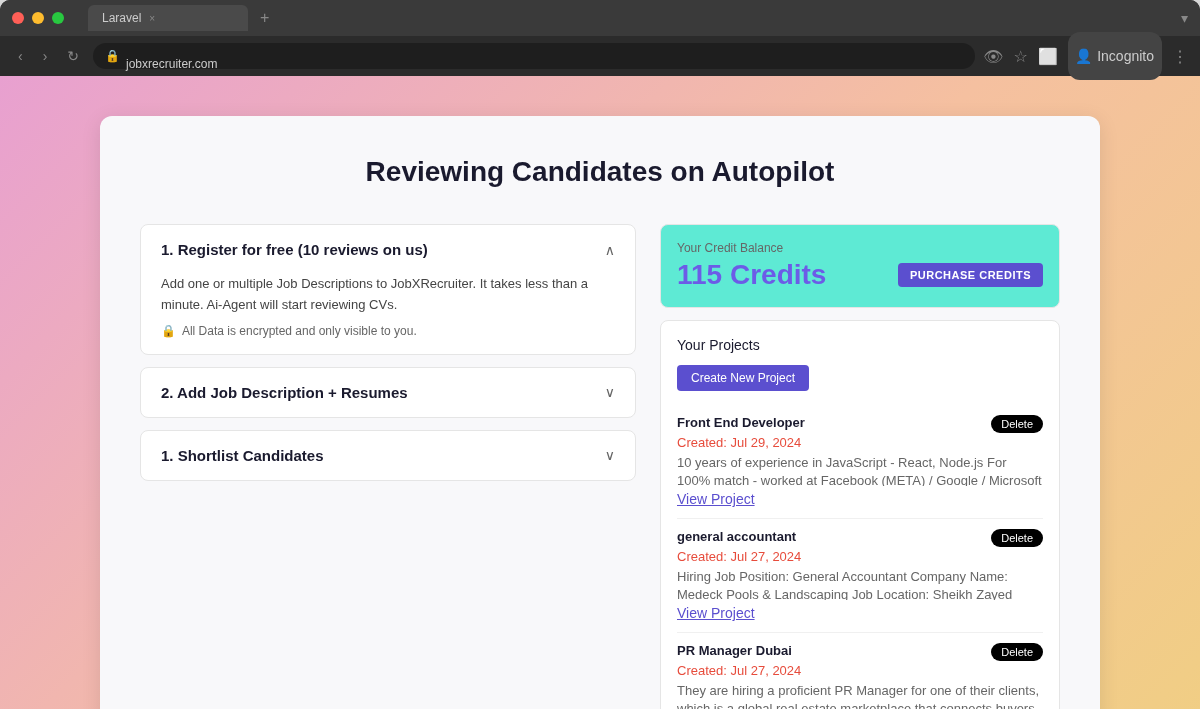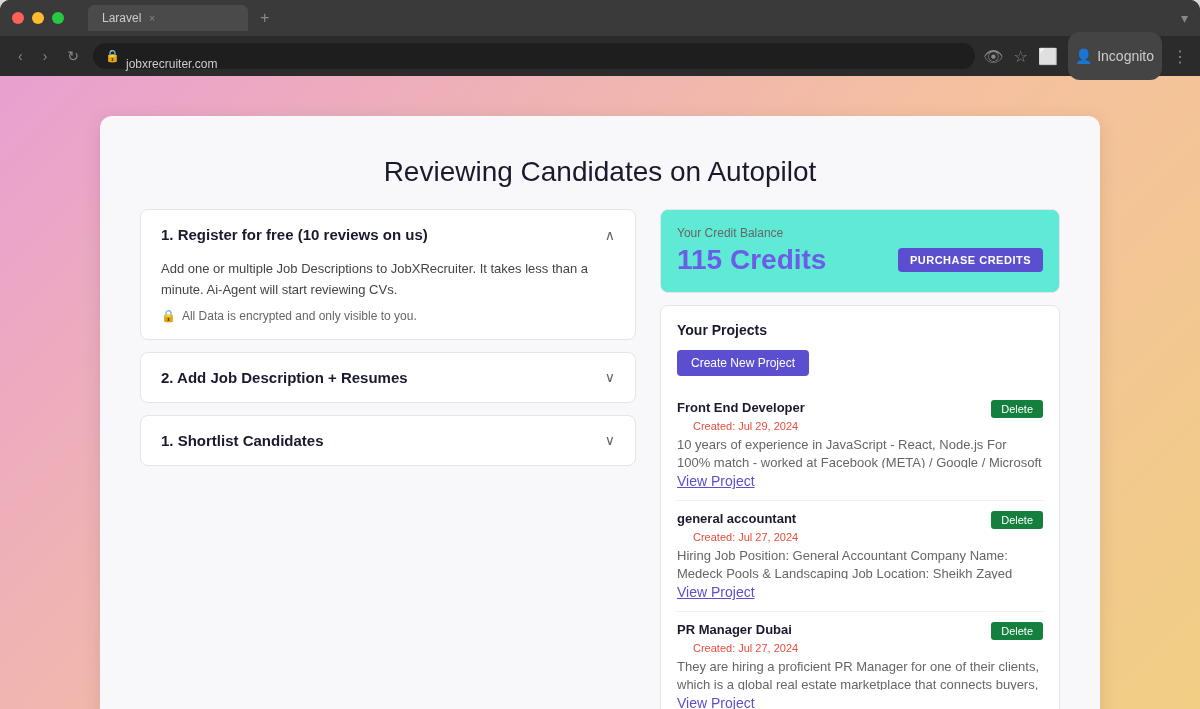"Reviewing Candidates on Autopilot" .main-title { font-weight: 400 -> 700; margin-bottom: 21px -> 36px }
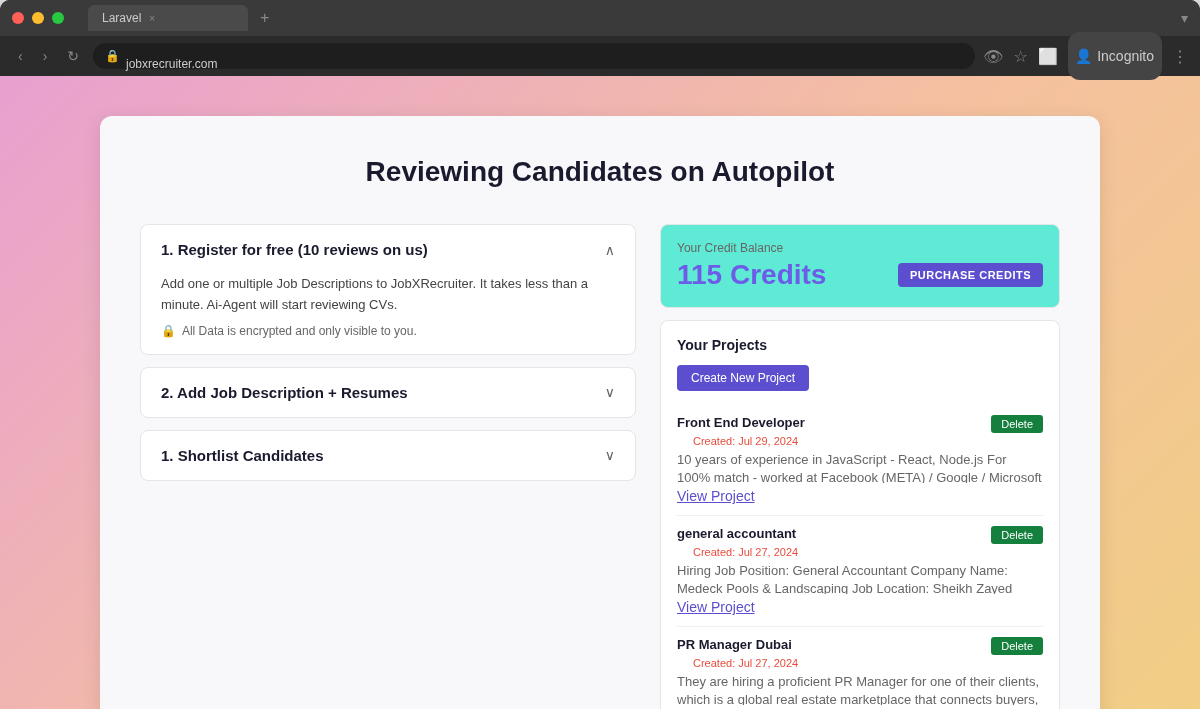"Your Projects" .projects-title { font-weight: 700 -> 400 }
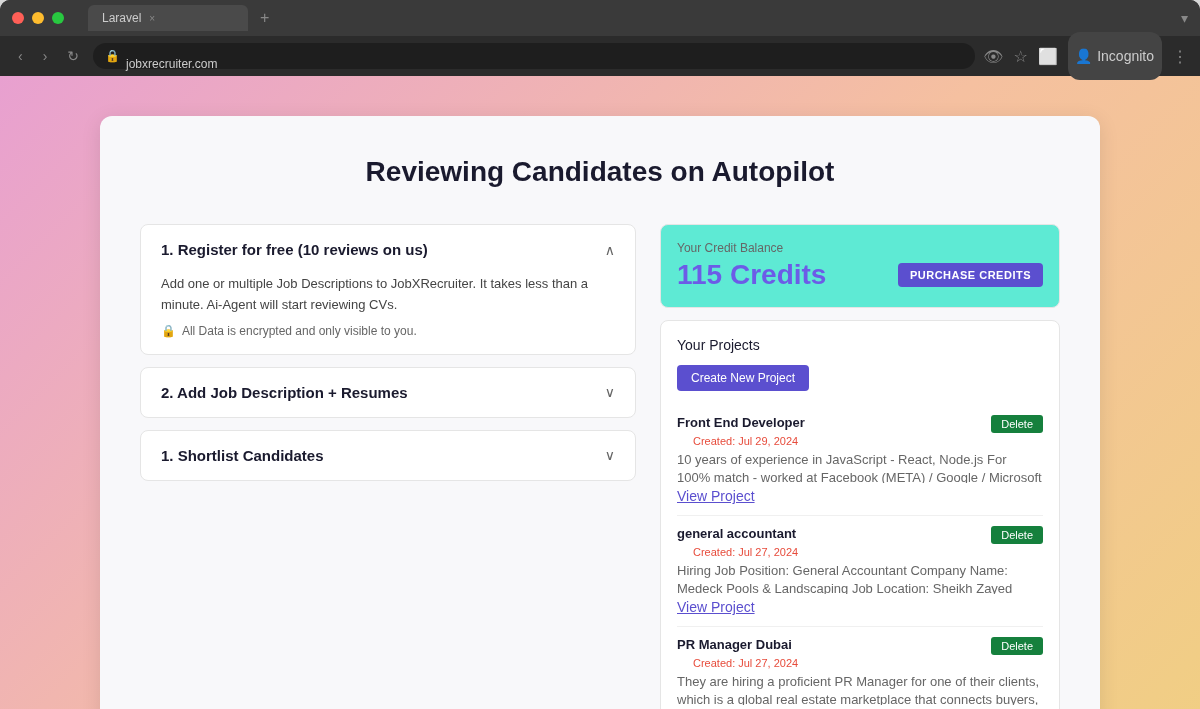"Delete" .delete-btn { background: #15803d -> #000000; border-radius: 3px -> 9px }
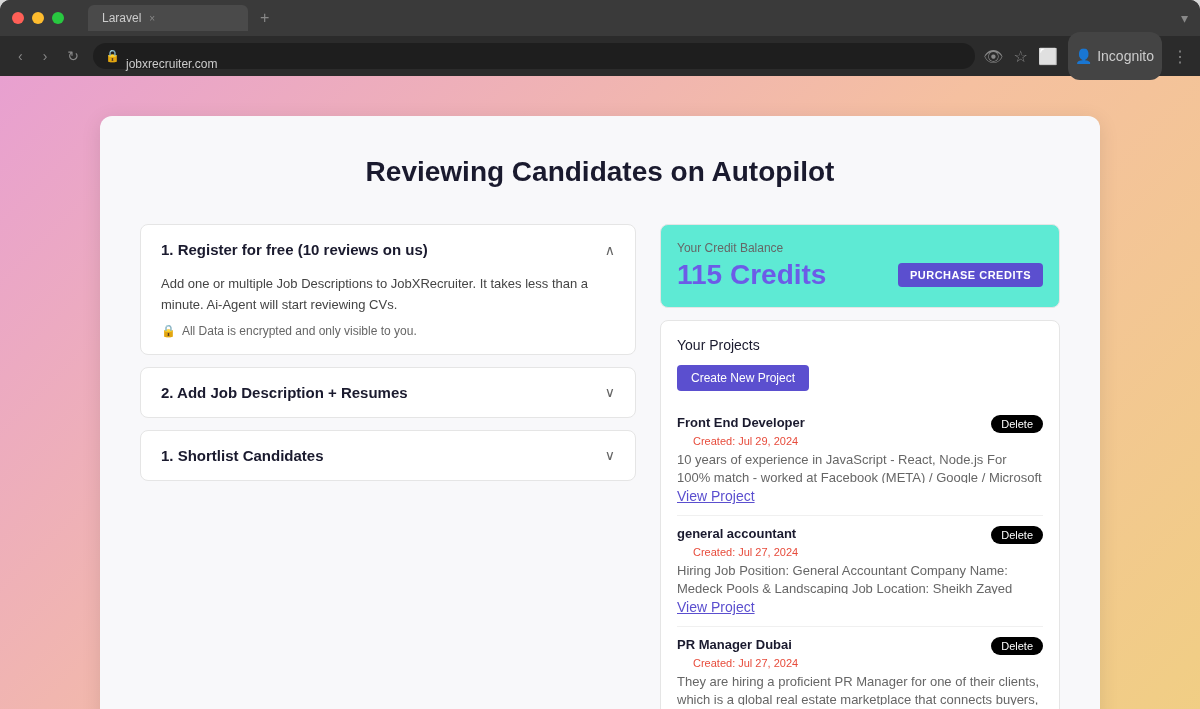"Created: Jul 29, 2024" .project-date { font-size: 11px -> 13px; margin: 2px 16px -> 2px 0 }
